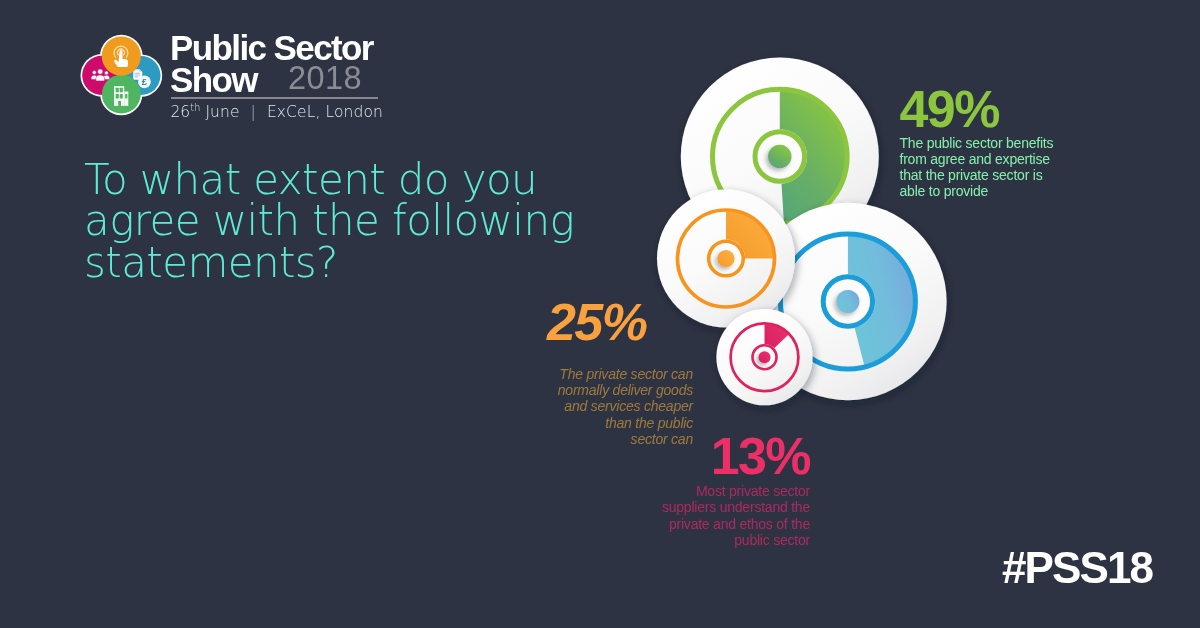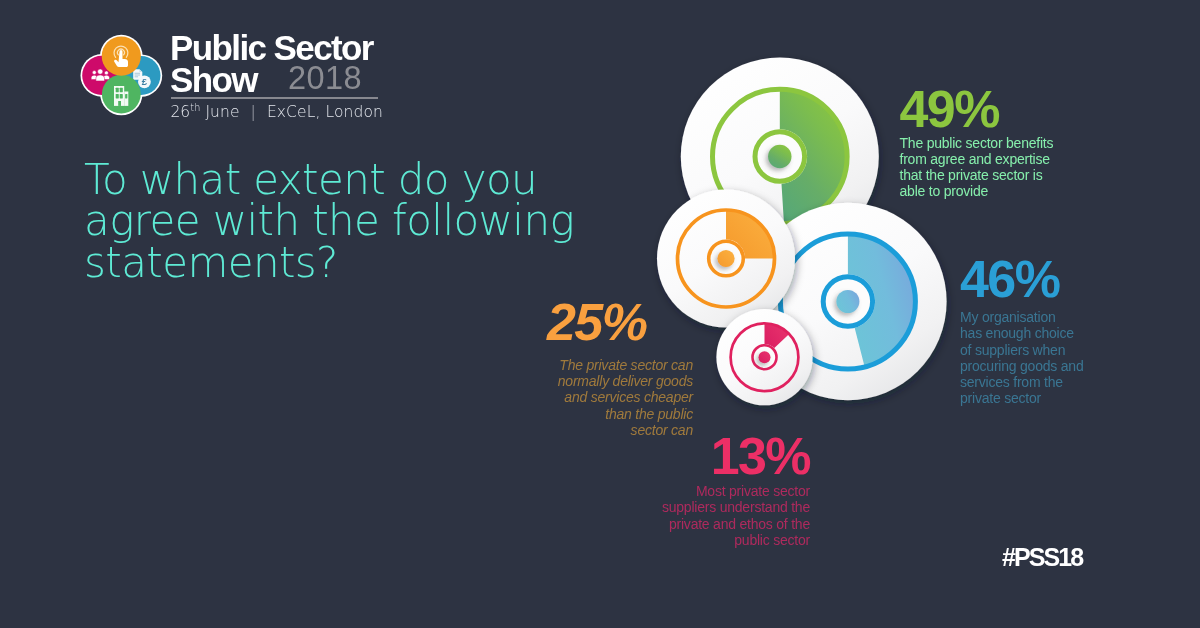"46%" div.stat { html: <div> <div>46%</div> <div> <span>My organisation</span> <span>has enough choice</span> <span>of suppliers when</span> <span>procuring goods and</span> <span>services from the</span> <span>private sector</span> </div> </div> -> none }
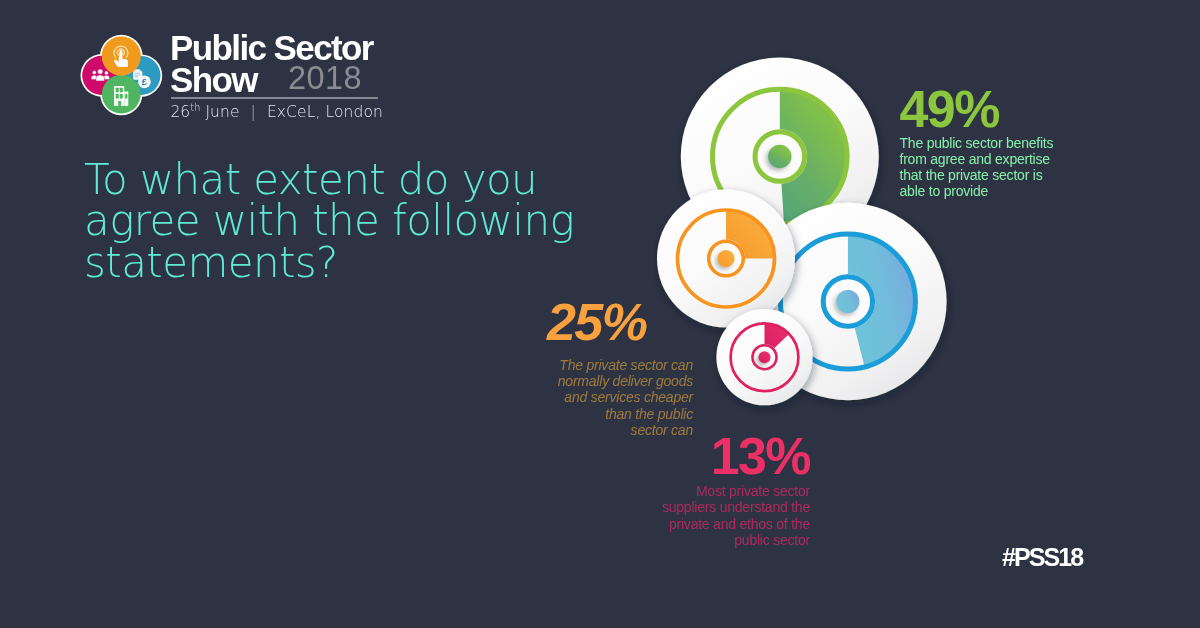"The private sector can" .s25 .body { margin-top: 13px -> 22px }
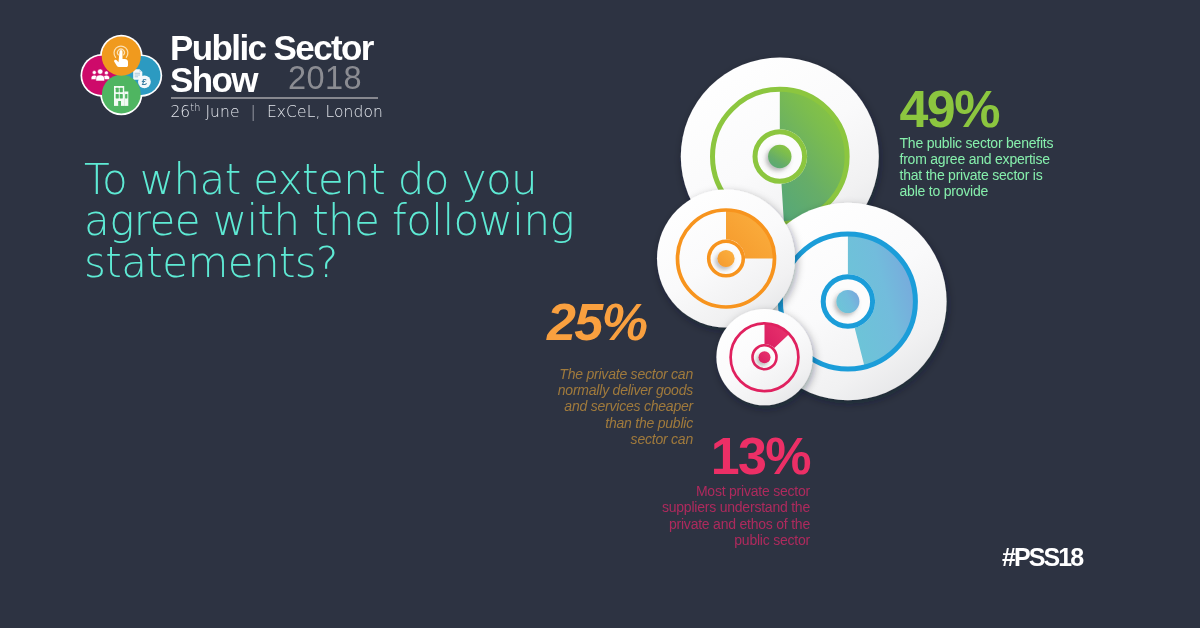"#PSS18" .hashtag { font-size: 25px -> 44px }
